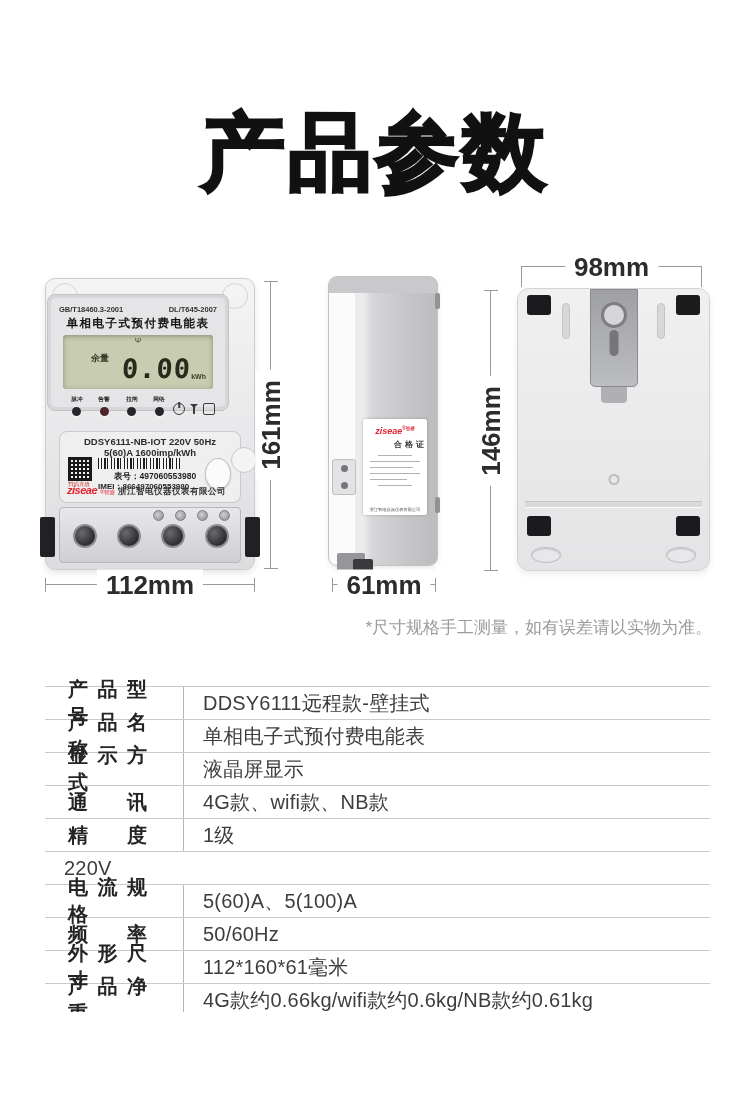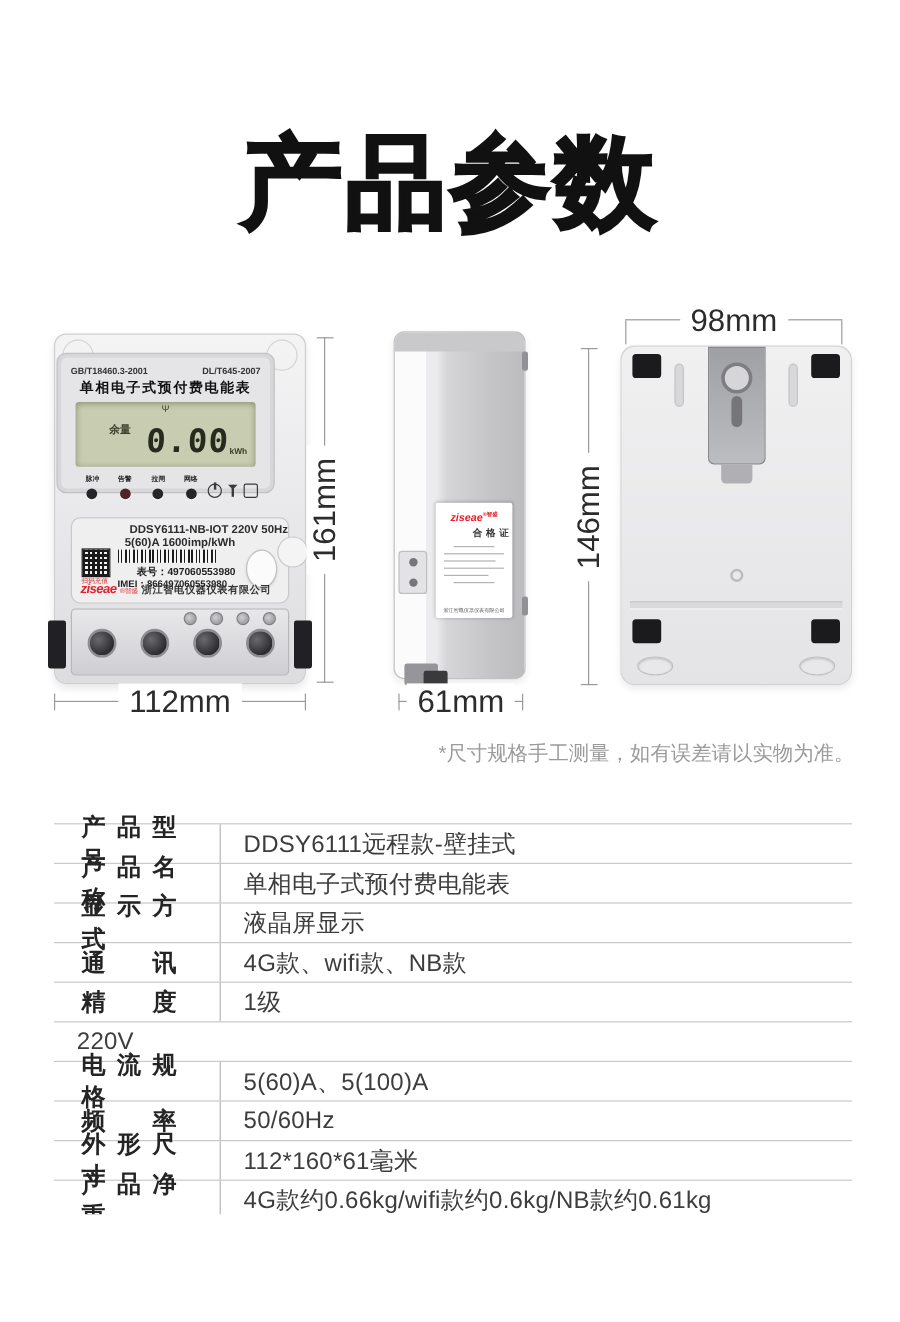"98mm" .dim { font-weight: none -> bold }
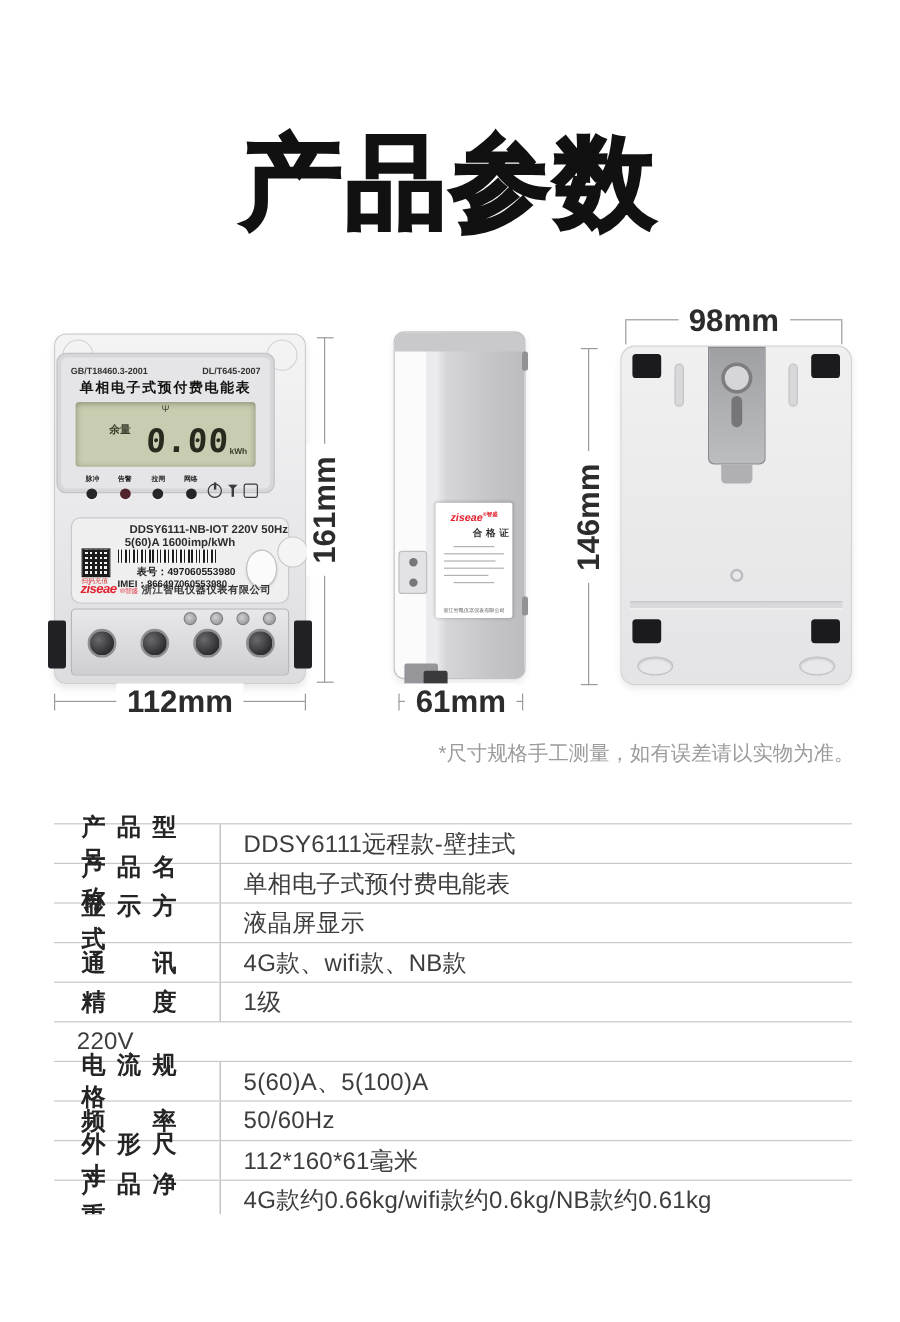"DDSY6111-NB-IOT 220V 50Hz" .np-l1 { text-align: right -> center }
